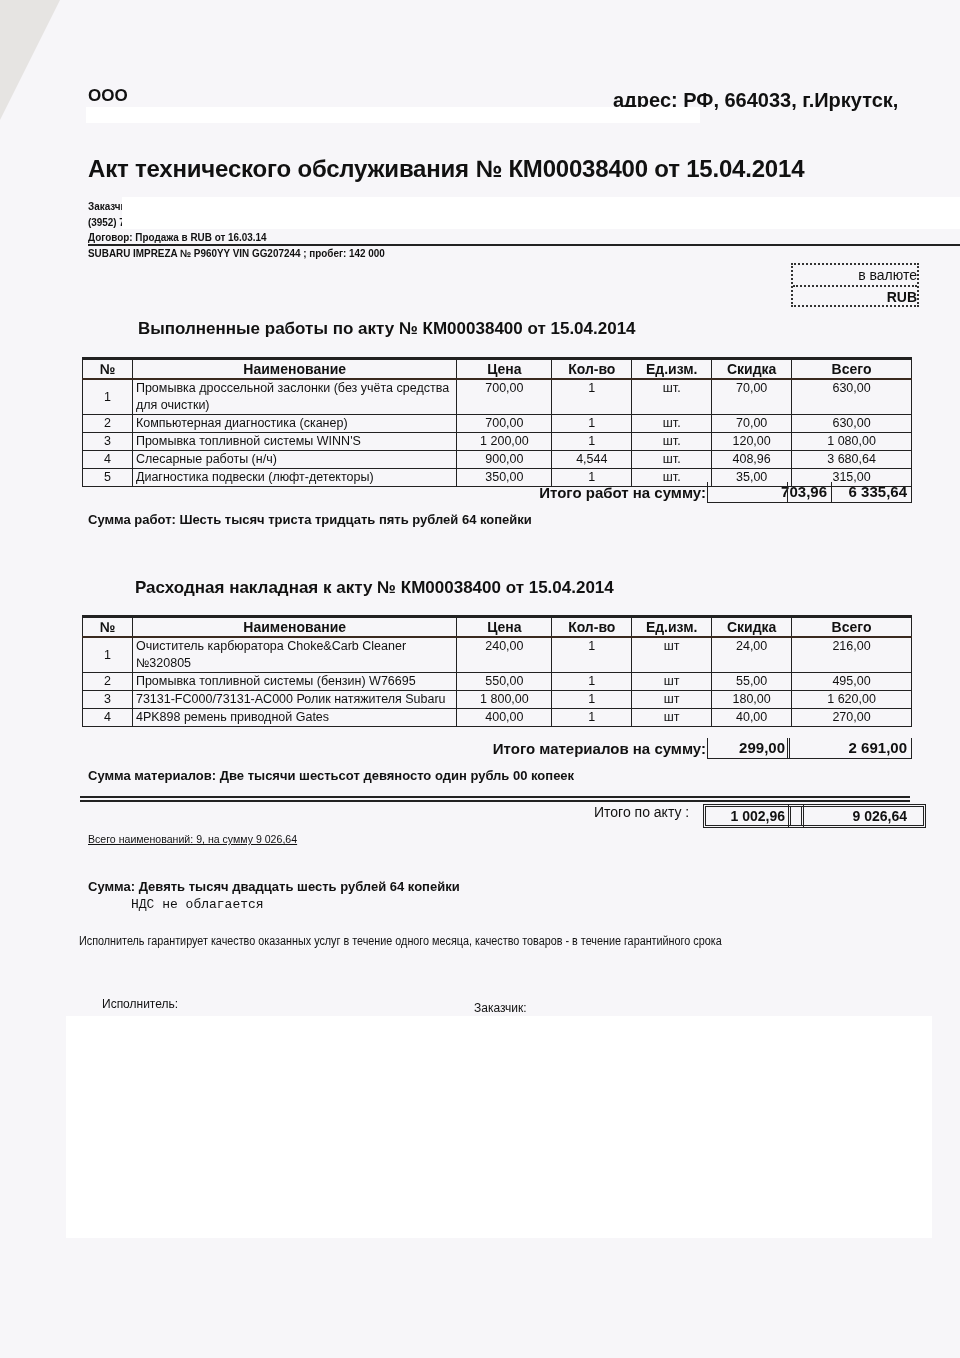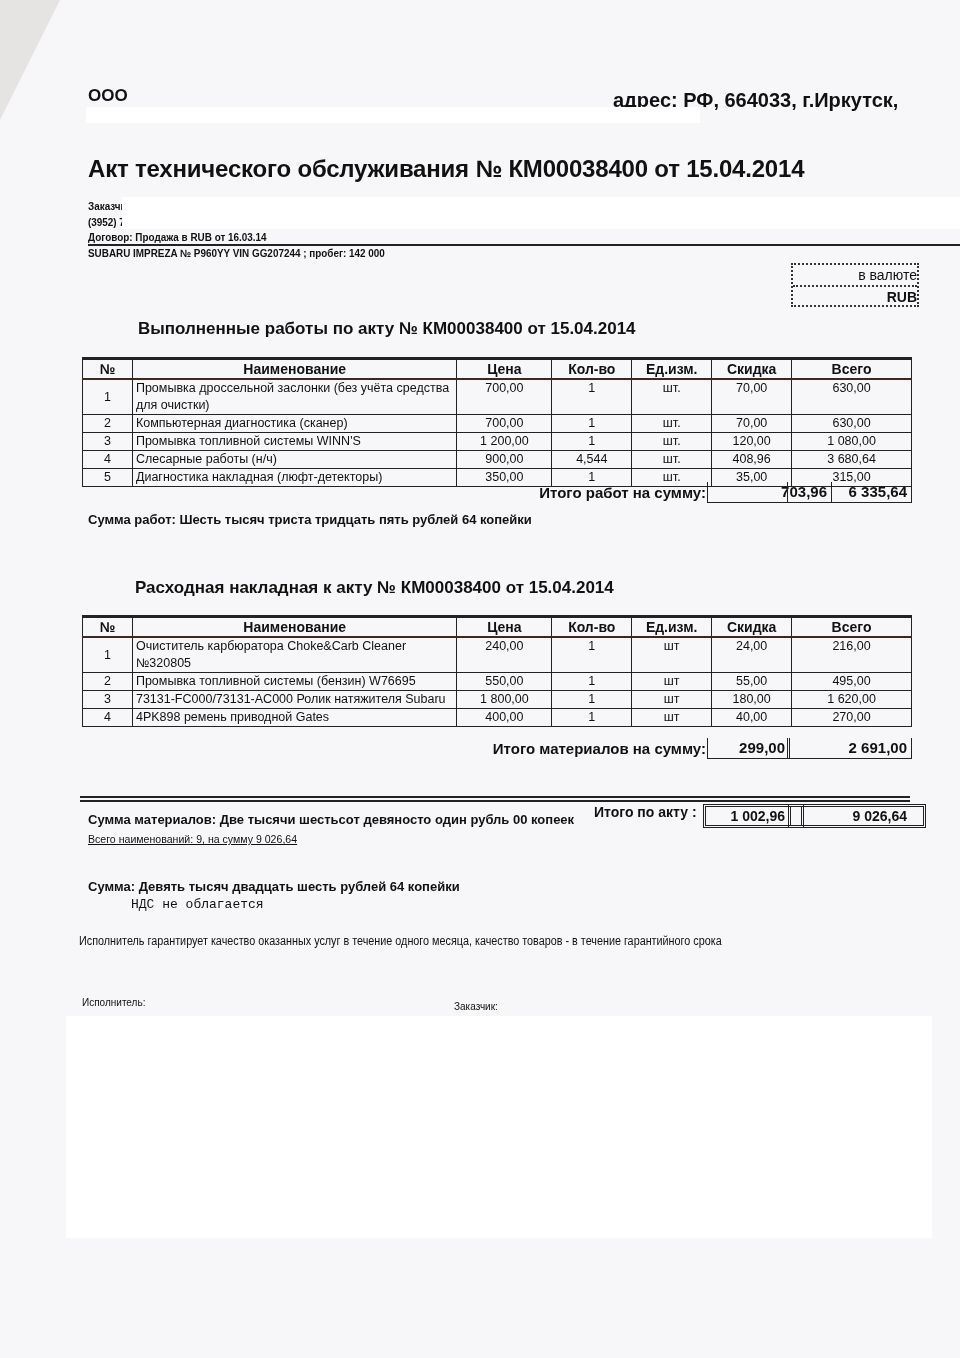"Диагностика накладная (люфт-детекторы)" td { text: накладная -> подвески }
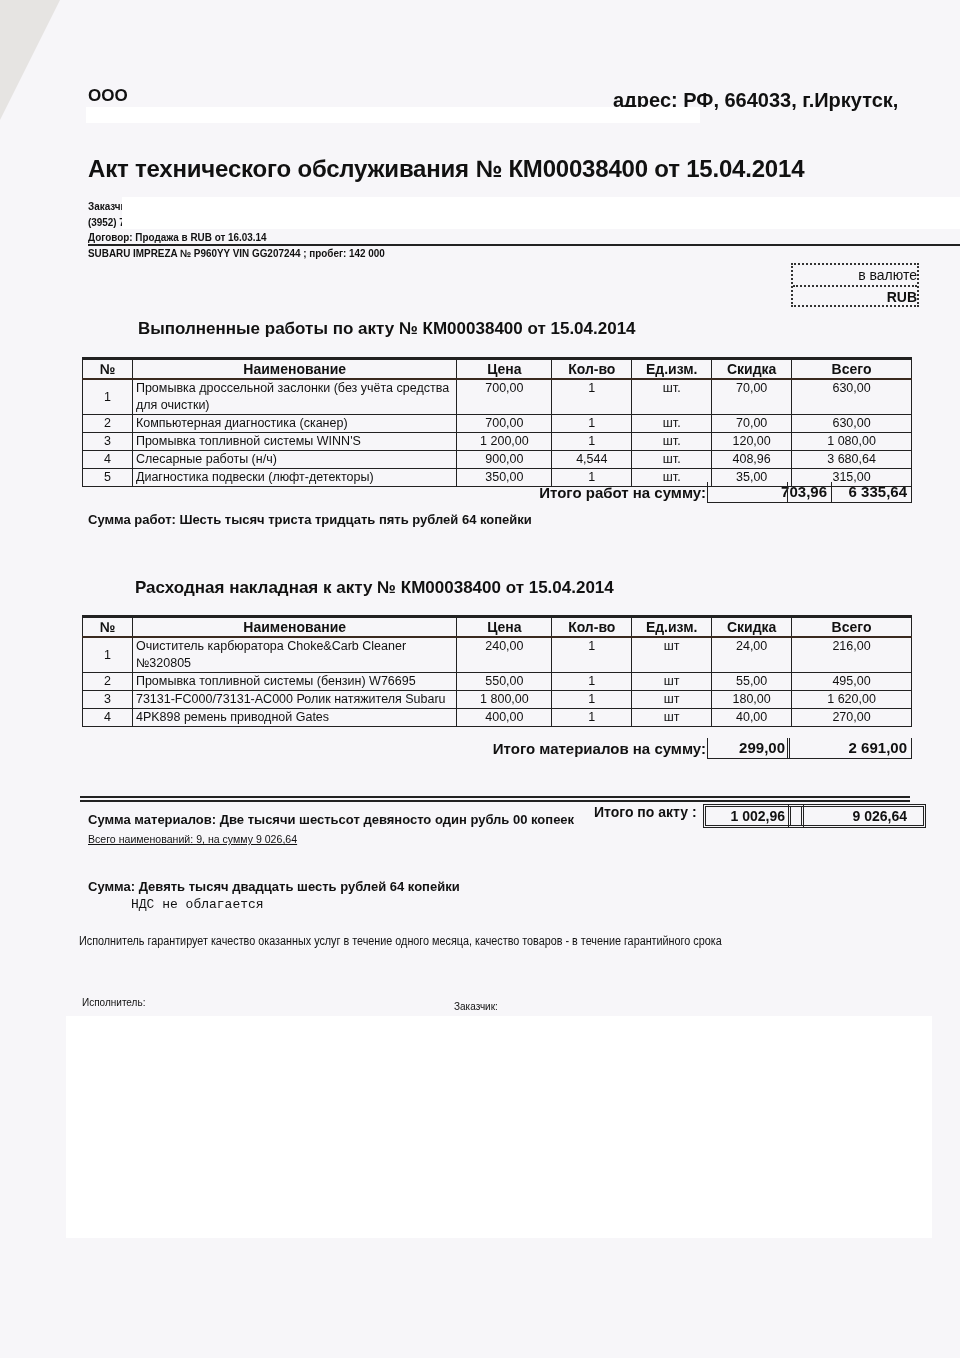"Сумма материалов: Две тысячи шестьсот" .w2 { margin-top: 44px -> none }
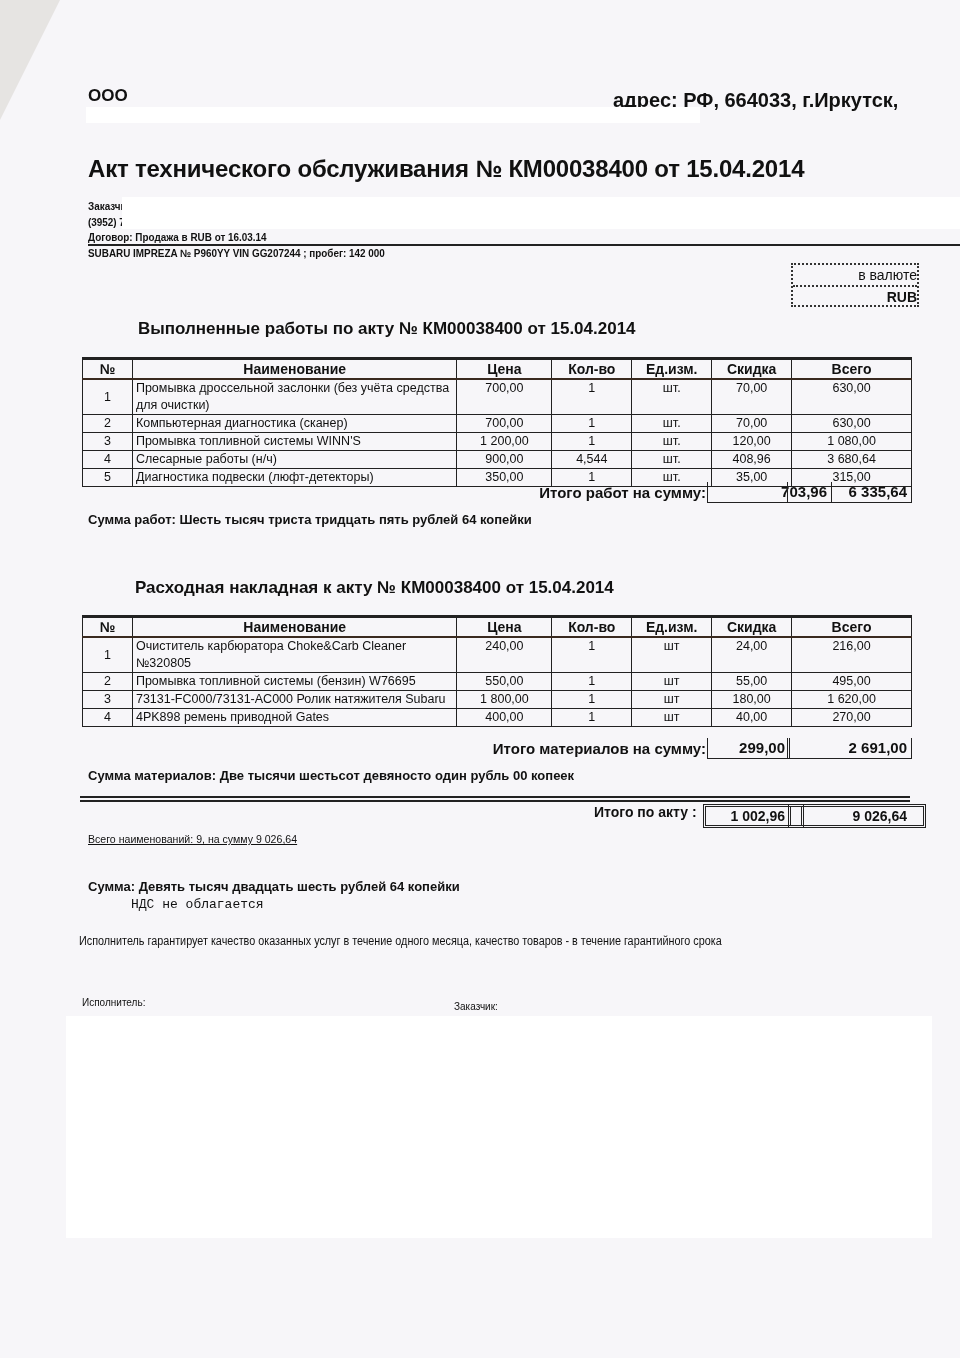"Итого по акту :" .grand-label { font-weight: bold -> normal }
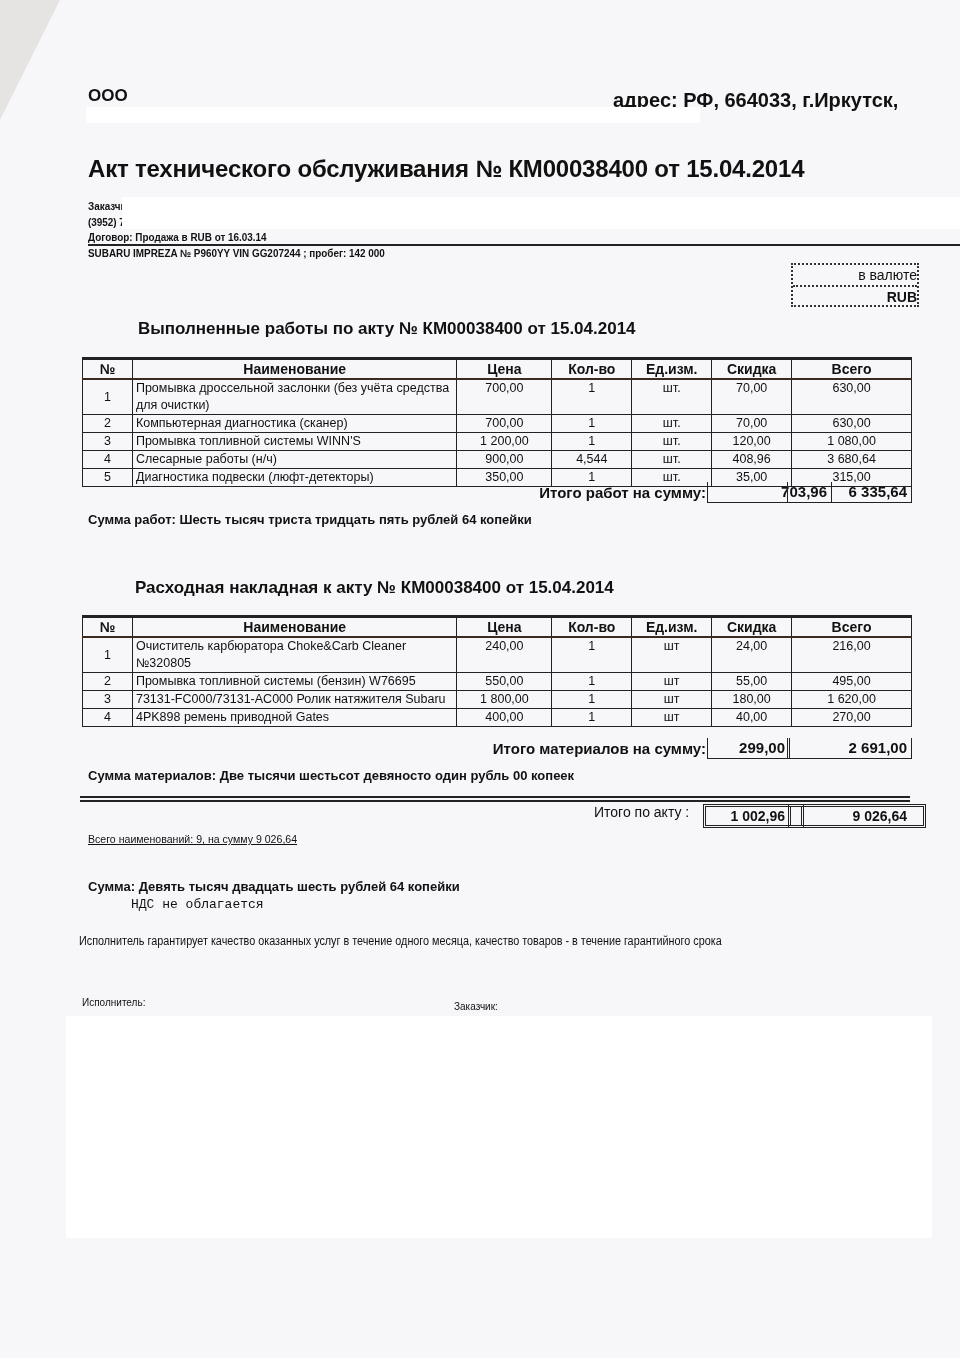"Исполнитель:" .sig { font-size: 10px -> 12px; margin-left: none -> 20px }
